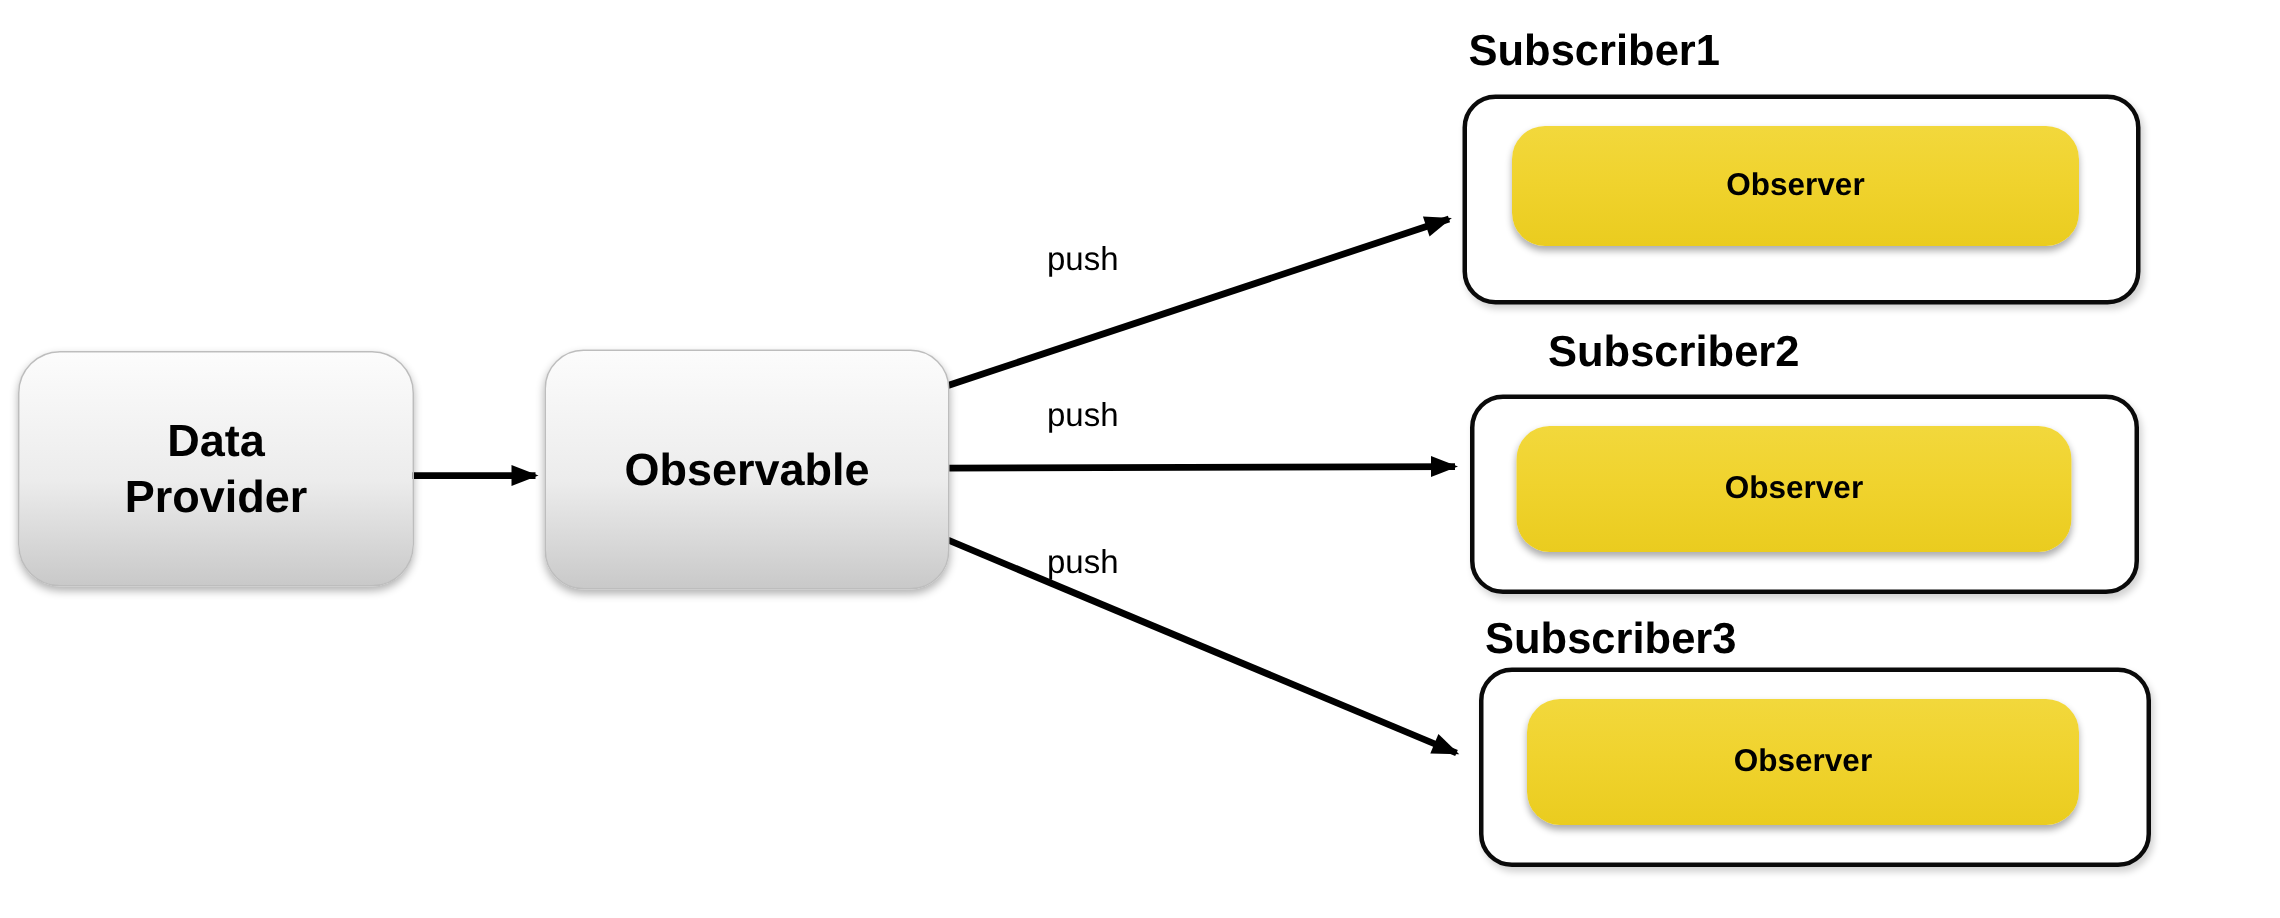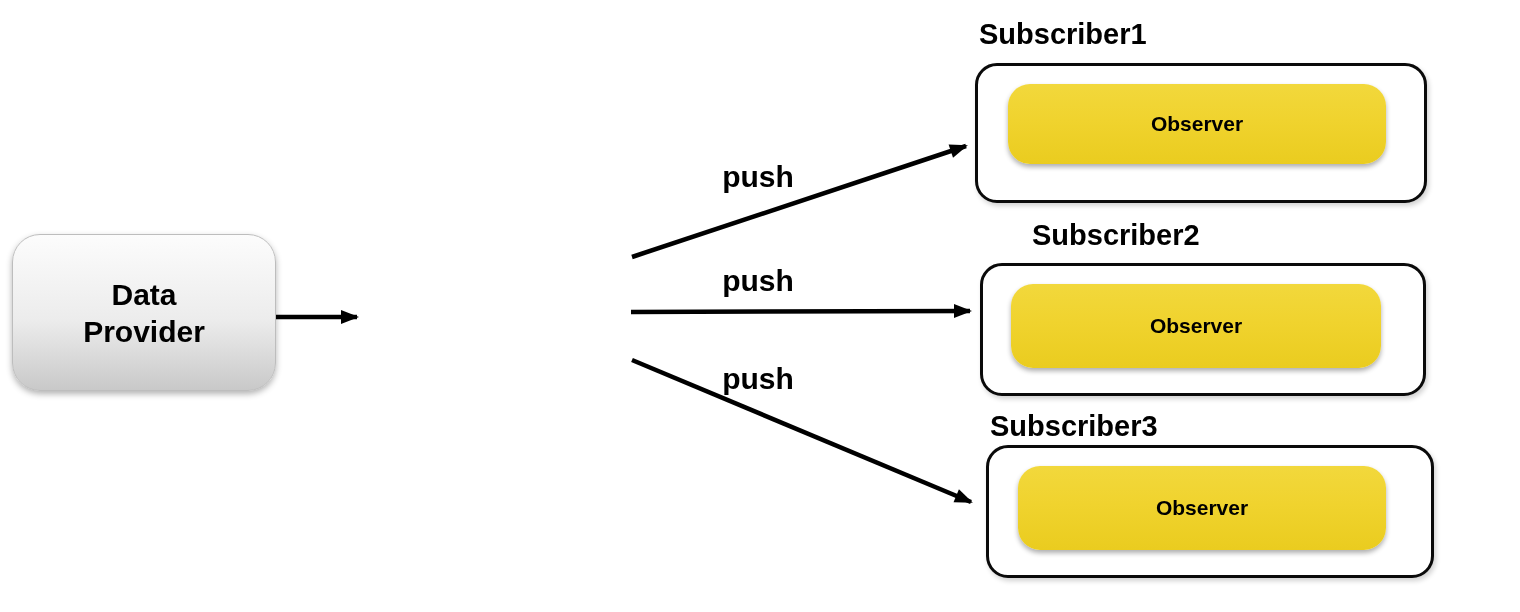"push" .push-label { font-size: 30px -> 22px; font-weight: bold -> normal; text-align: center -> left }
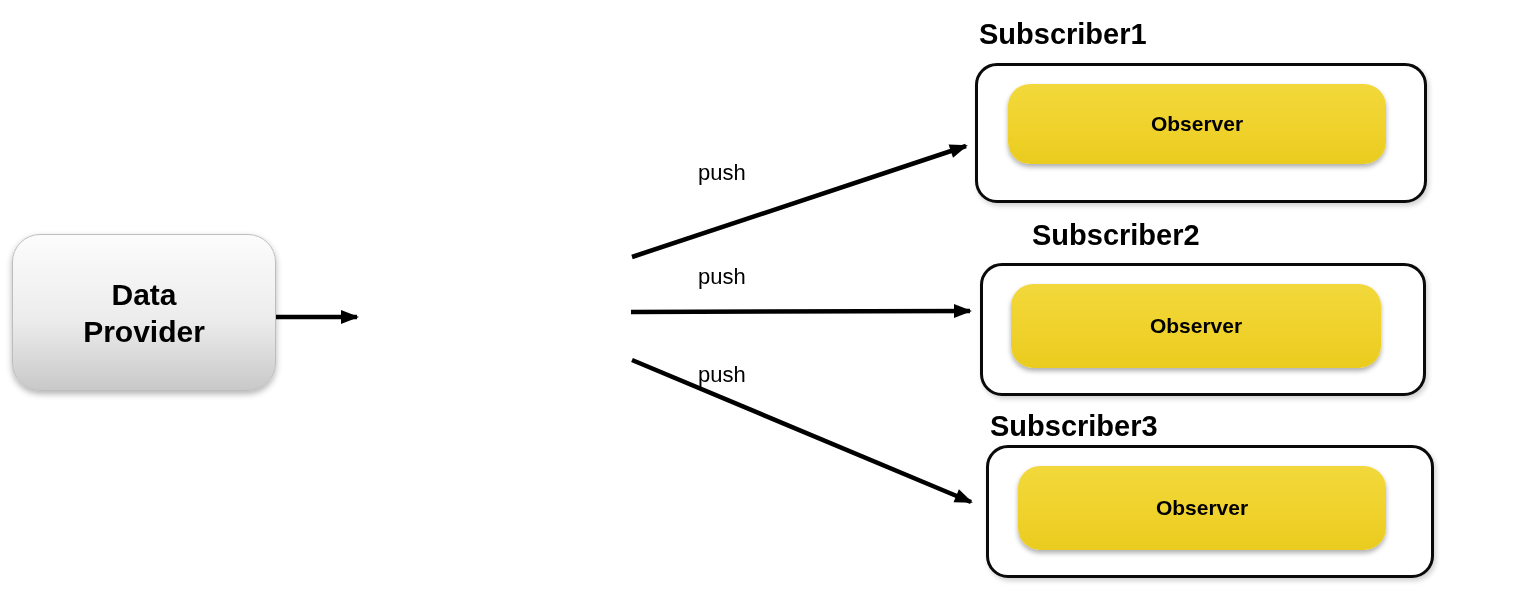"Observable" div.node-gray { html: none -> <div> <span>Observable</span> </div> }
